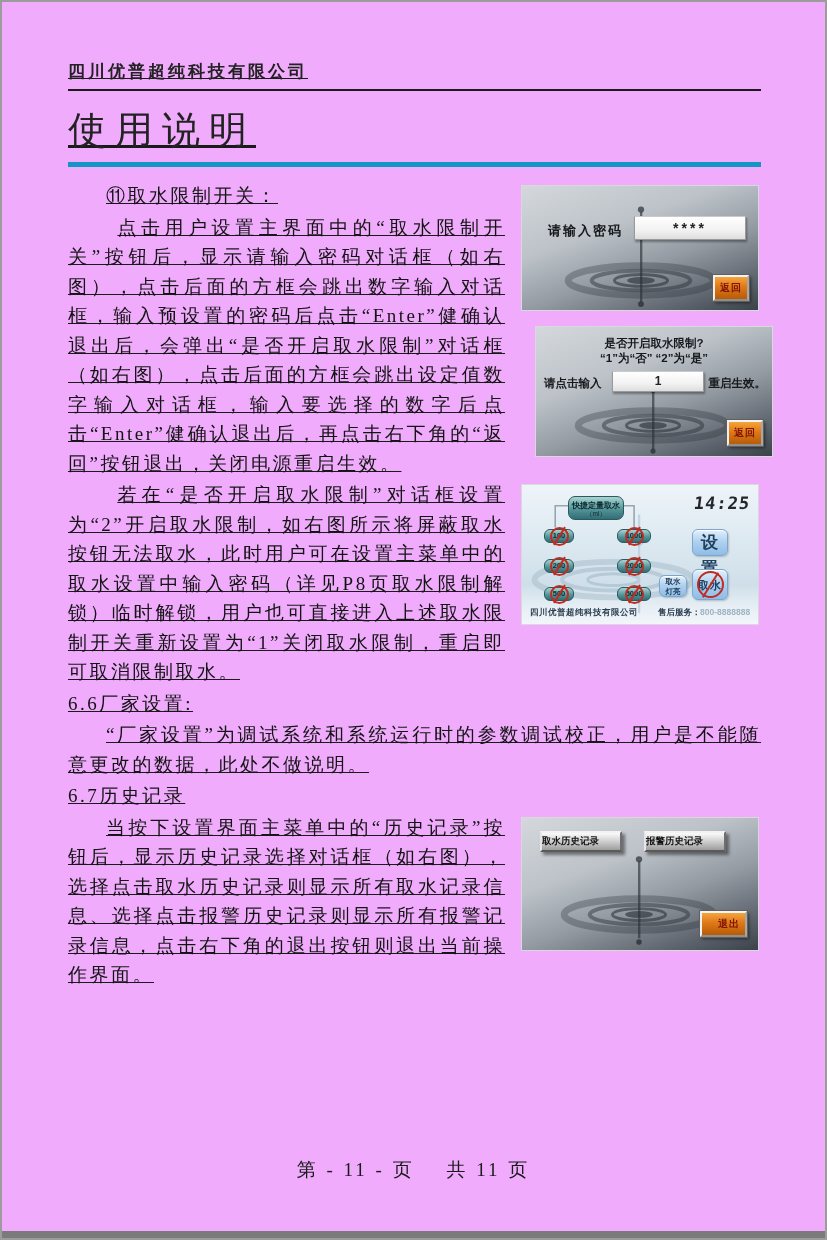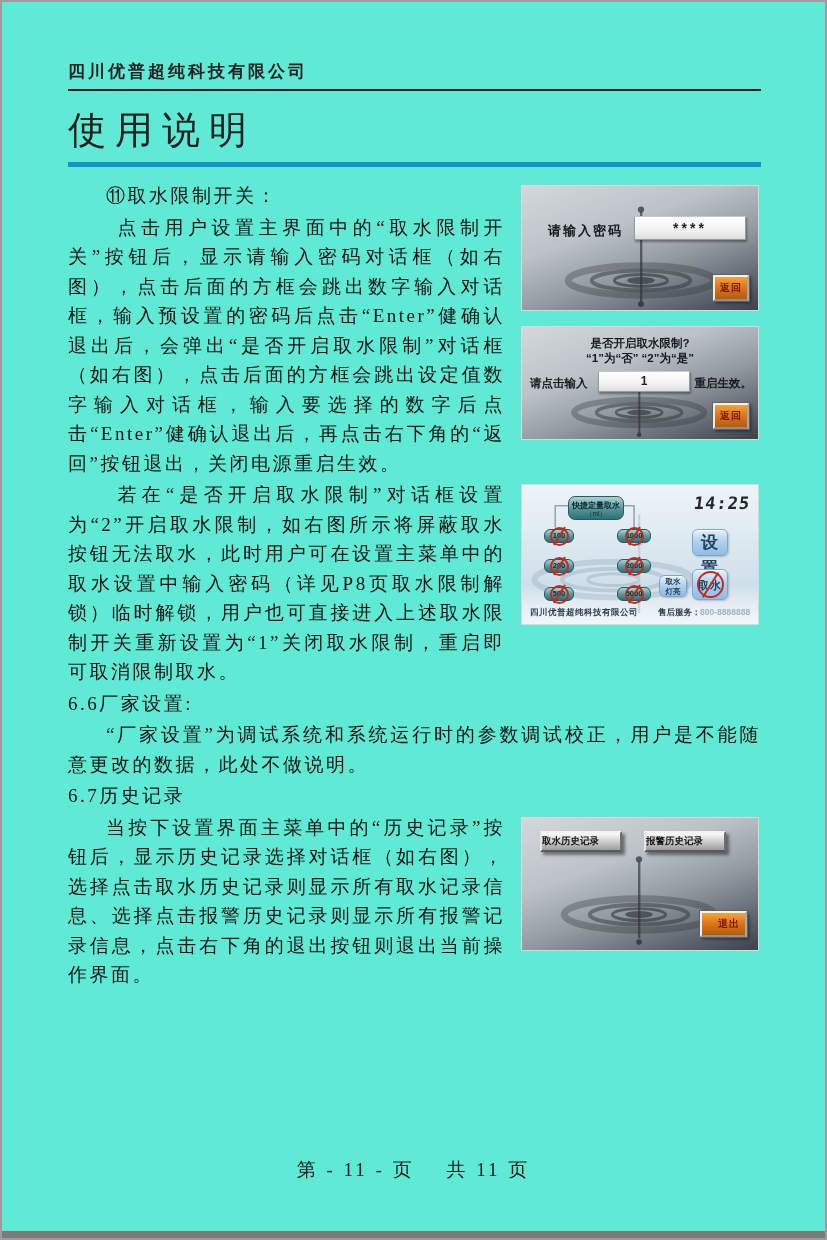"四川优普超纯科技有限公司" .page { background: #5eead4 -> #f0abfc; text-decoration: none -> underline }
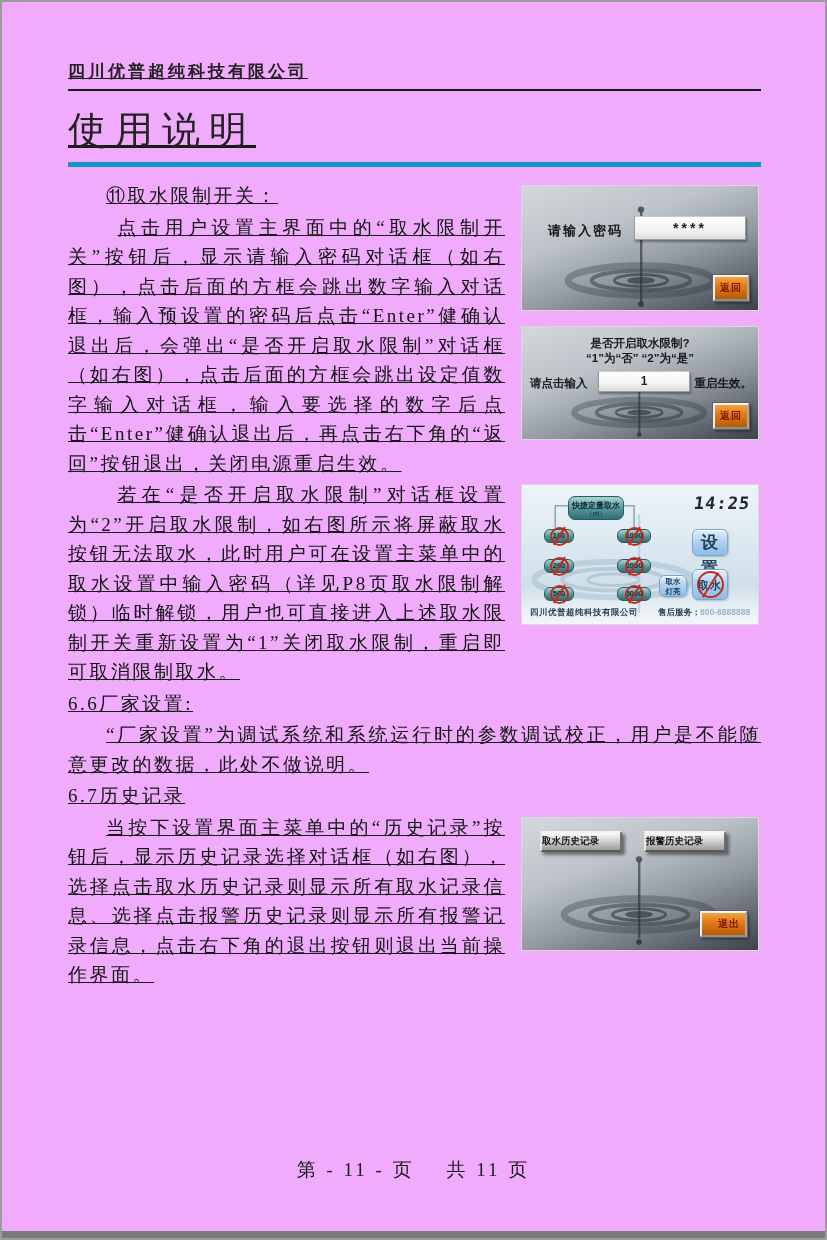"是否开启取水限制?" .s2 { height: 114px -> 131px; margin-left: none -> 14px }
